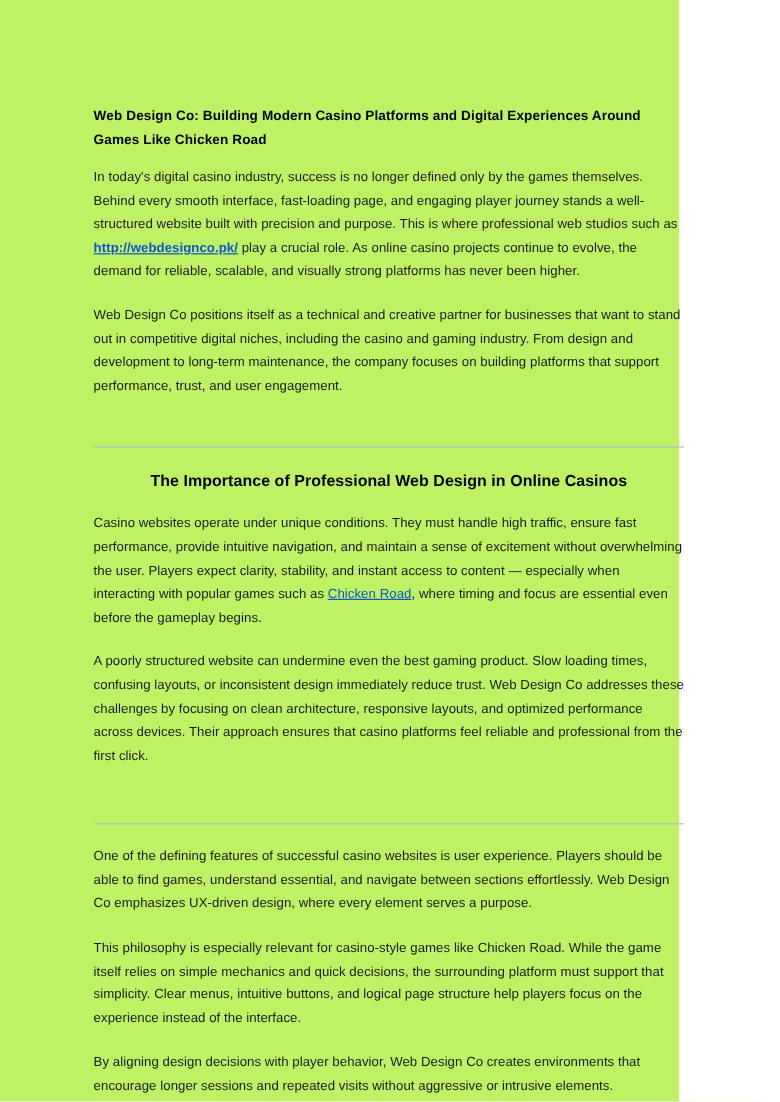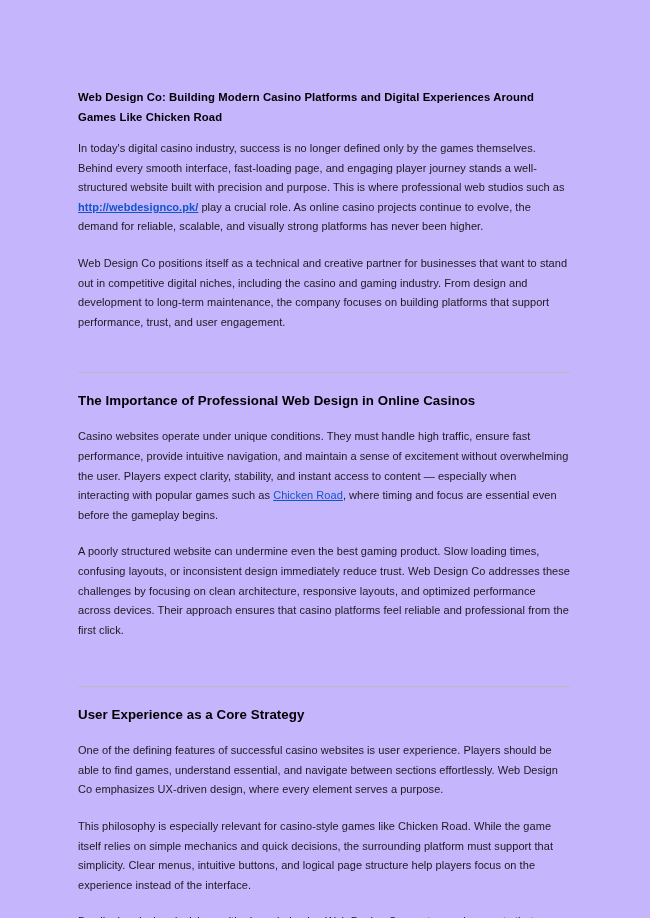"Web Design Co: Building Modern" .page { background: #c4b5fd -> #bef264; width: 650px -> 566px }
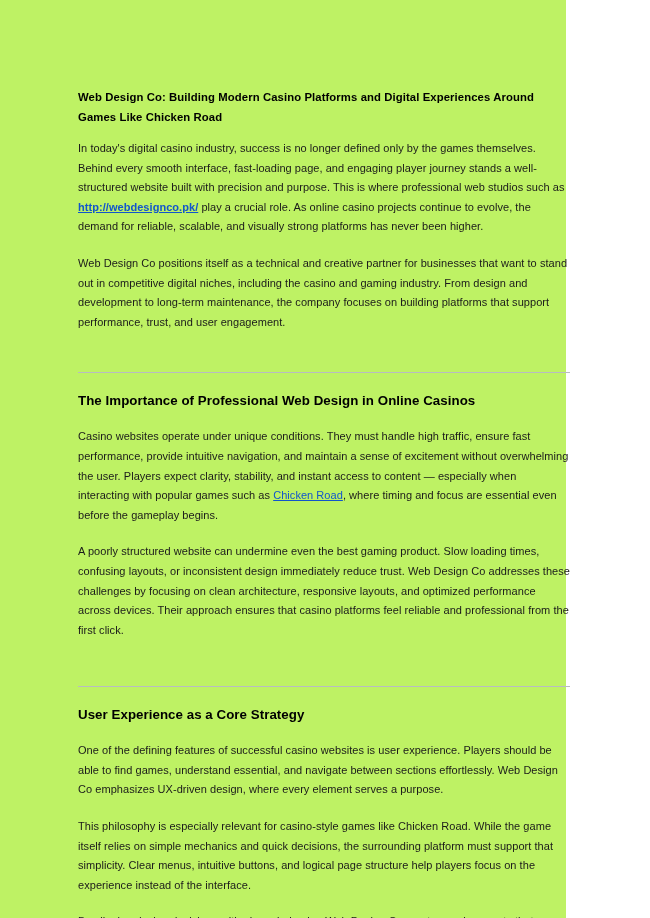"The Importance of Professional Web" h2.section-heading { text-align: none -> center }
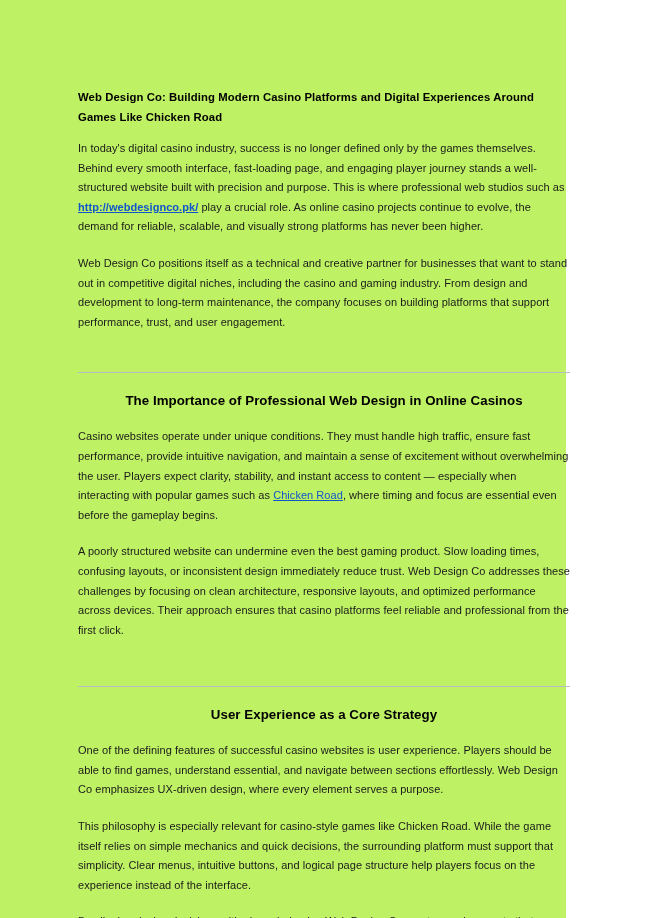"User Experience as a Core" h2.section-heading { html: <h2>User Experience as a Core Strategy</h2> -> none }
